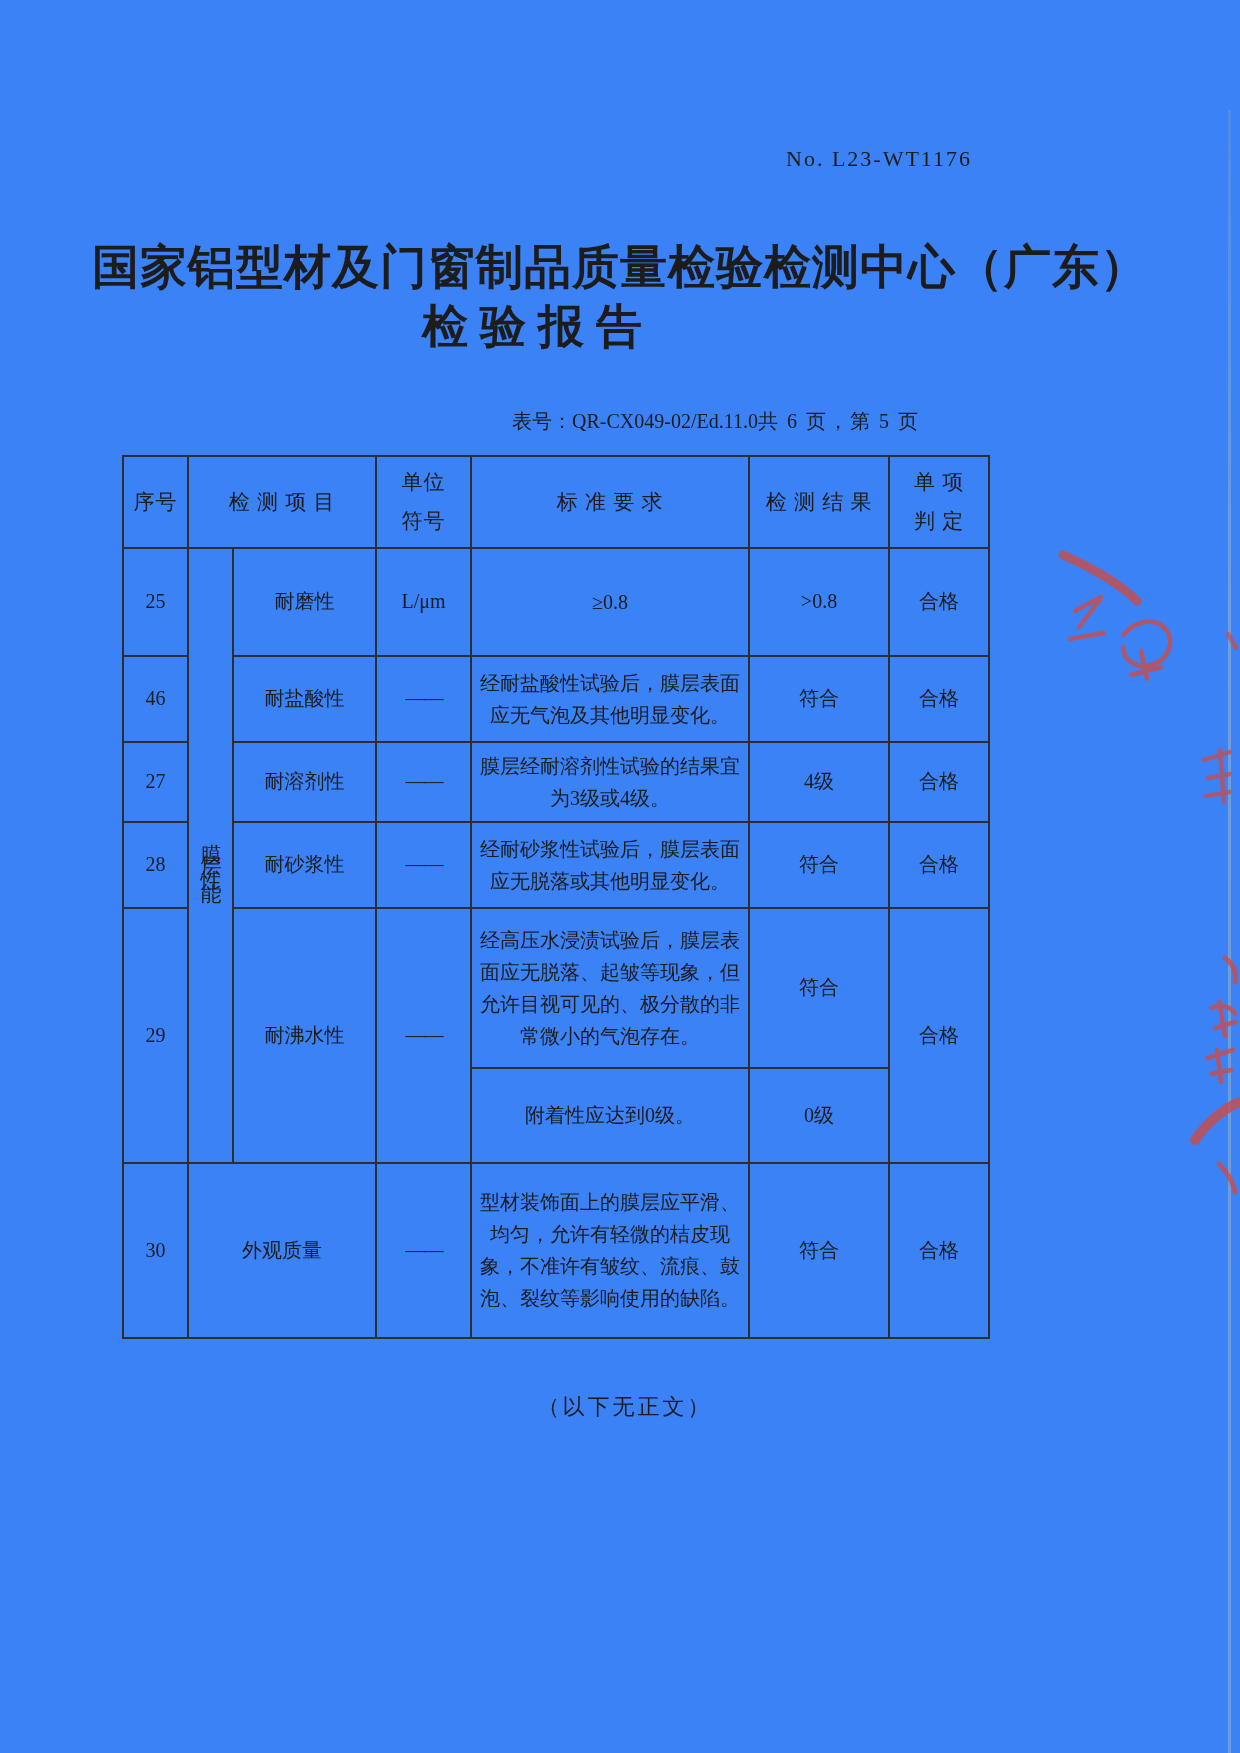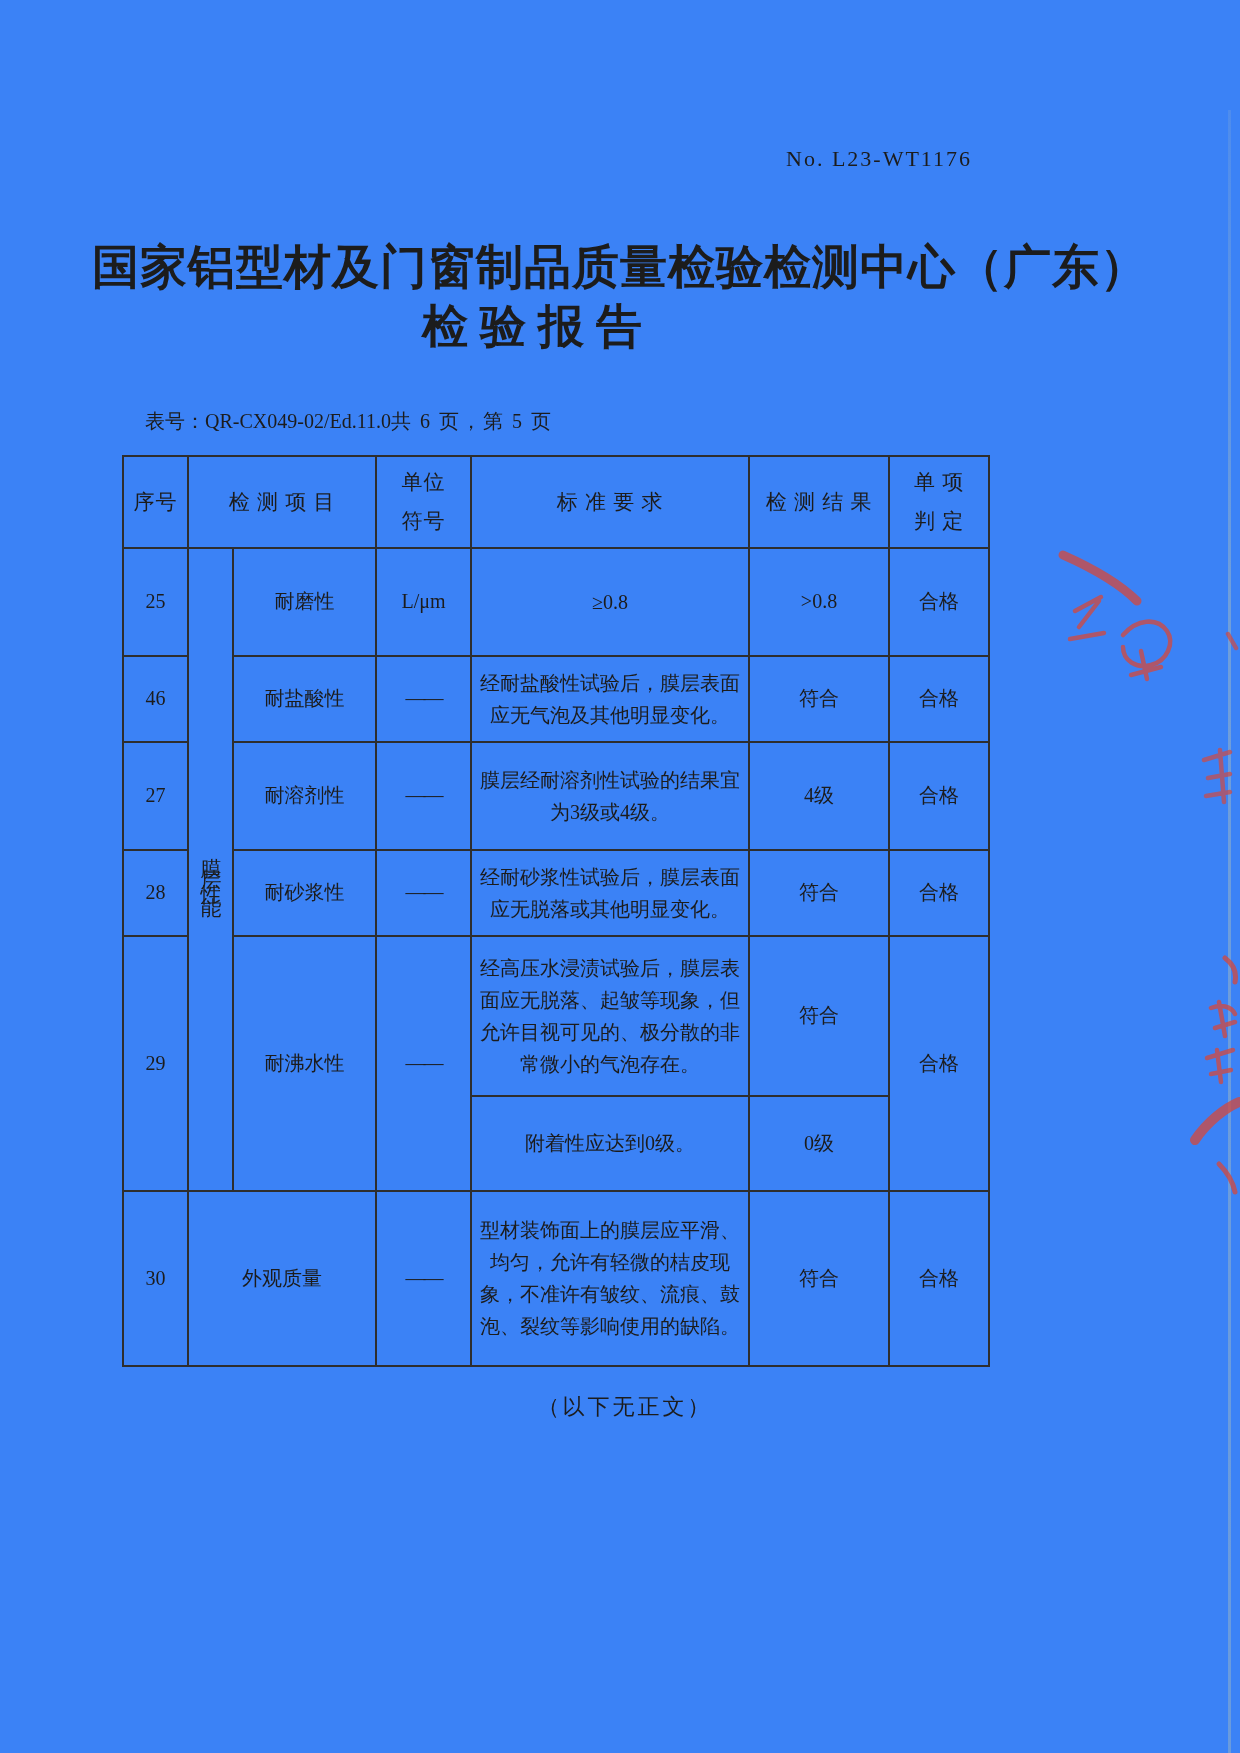"表号：QR-CX049-02/Ed.11.0" .meta-row { justify-content: flex-start -> flex-end }
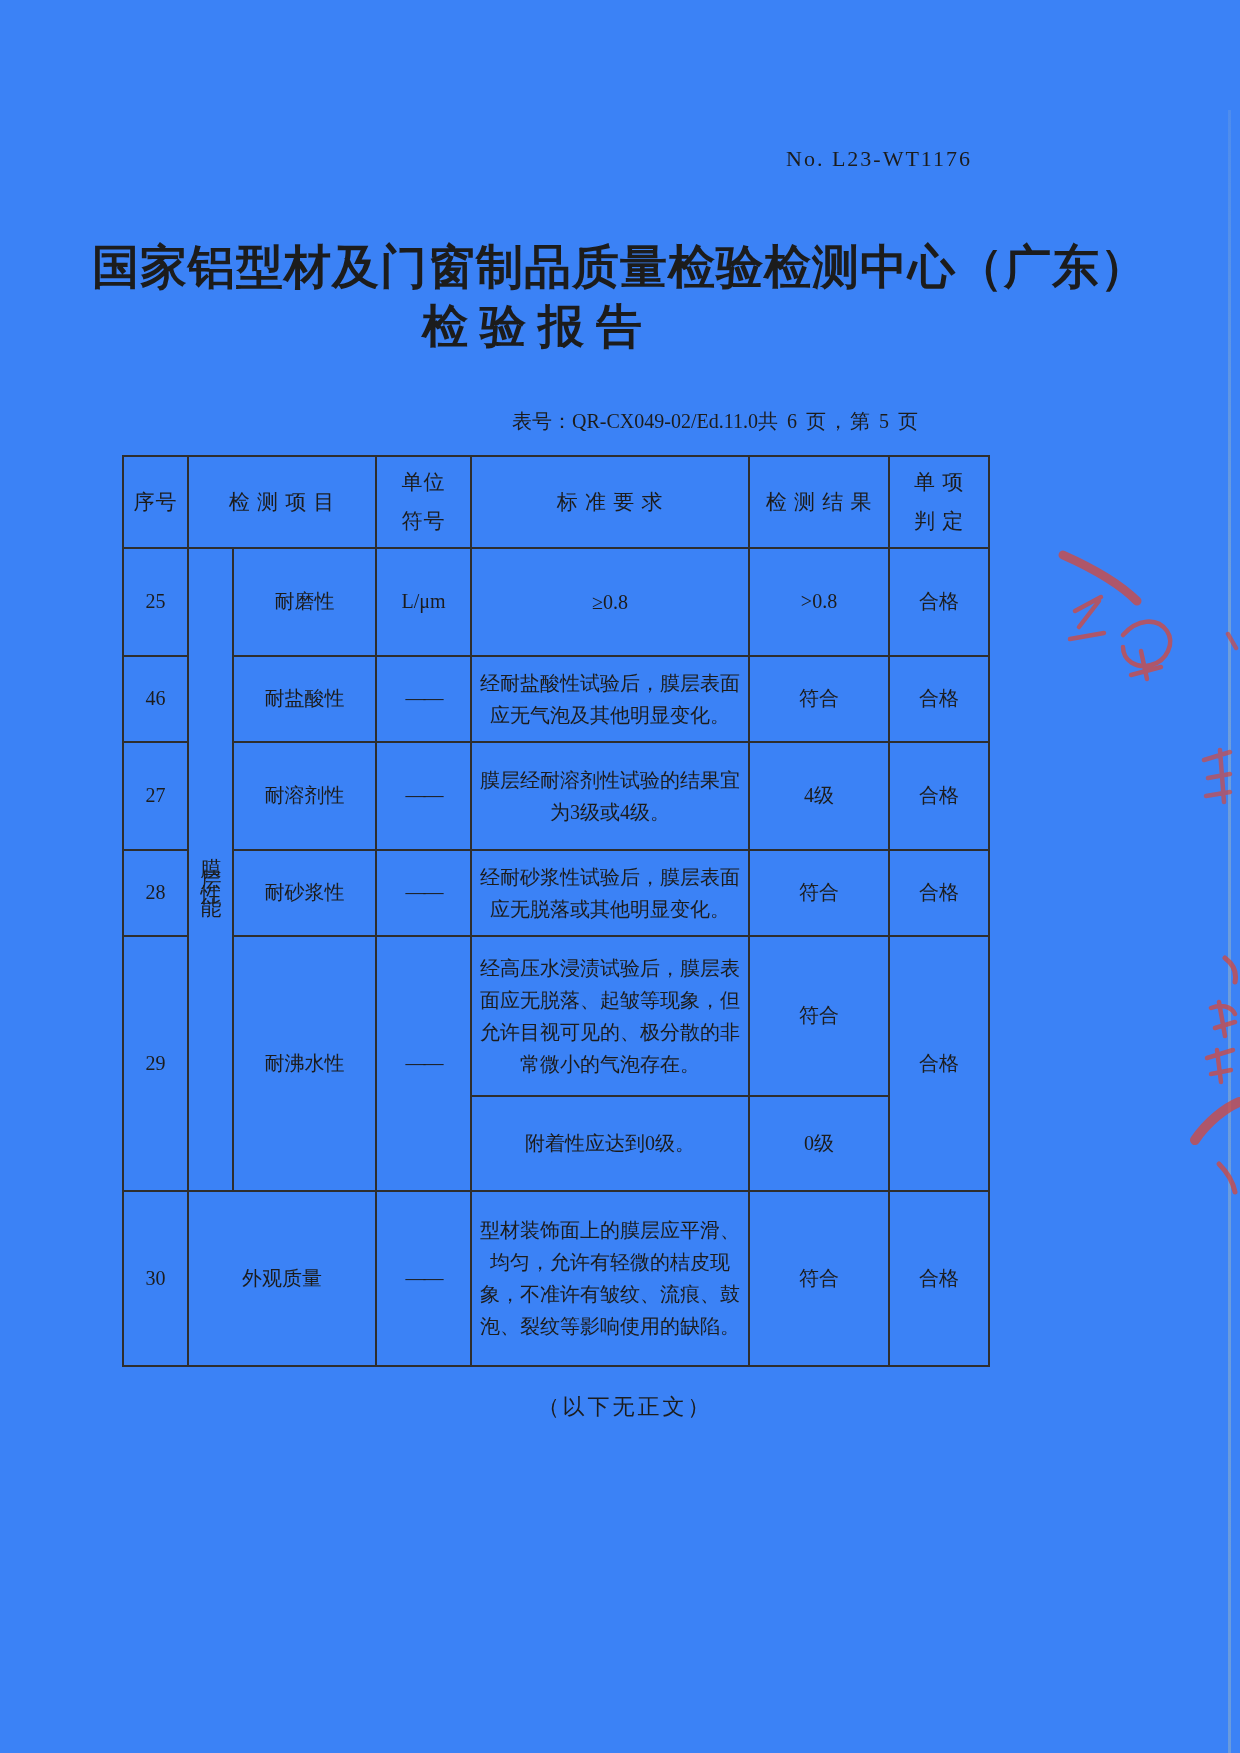"27" tr.h-r27 { height: 108px -> 80px }
